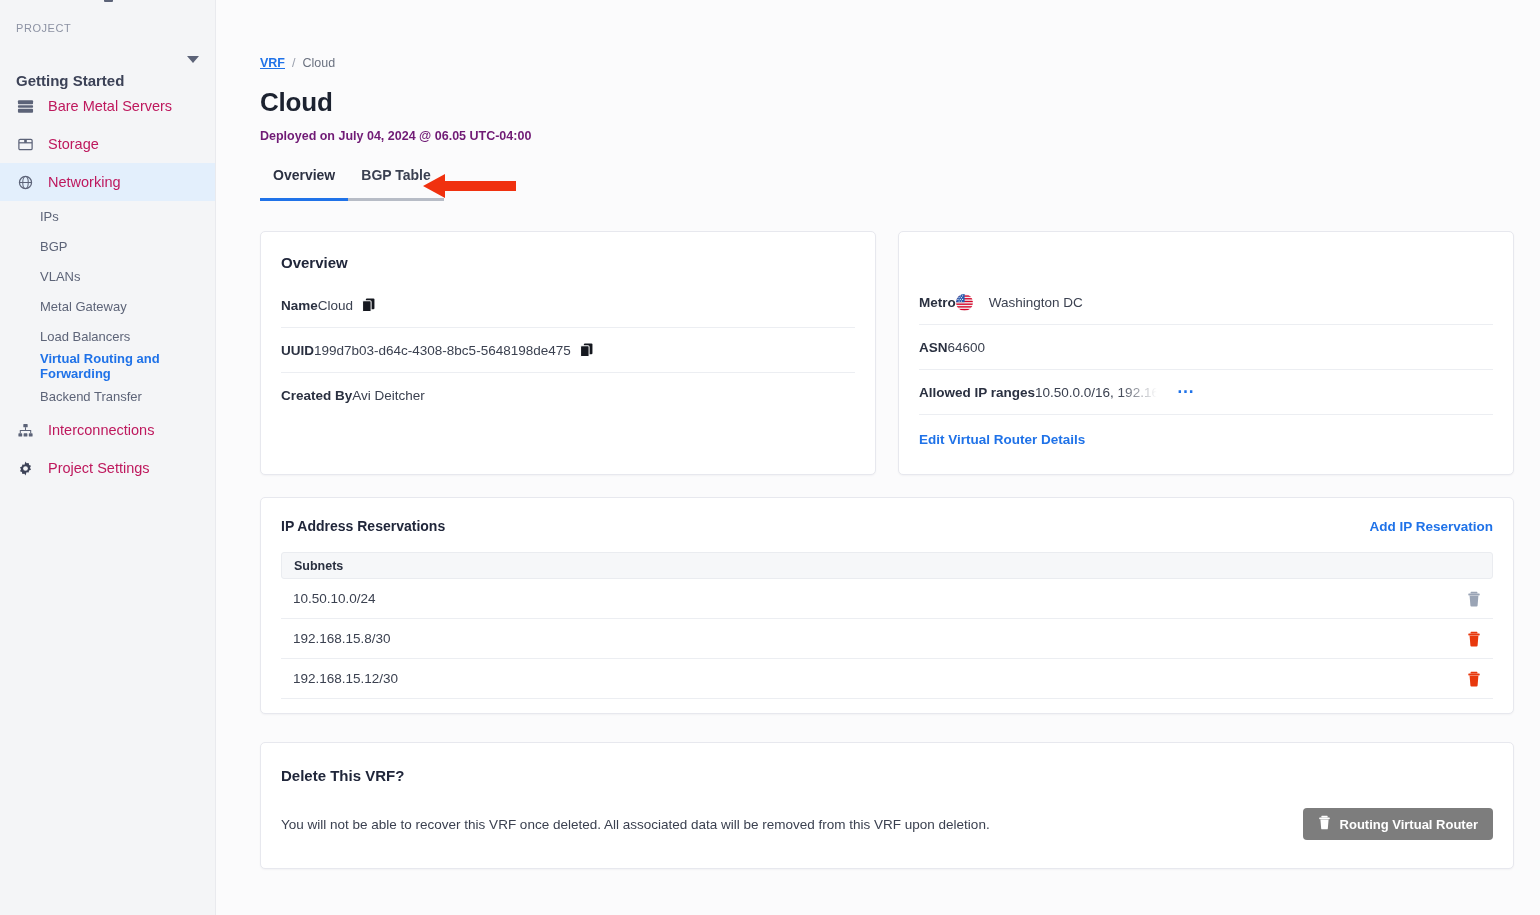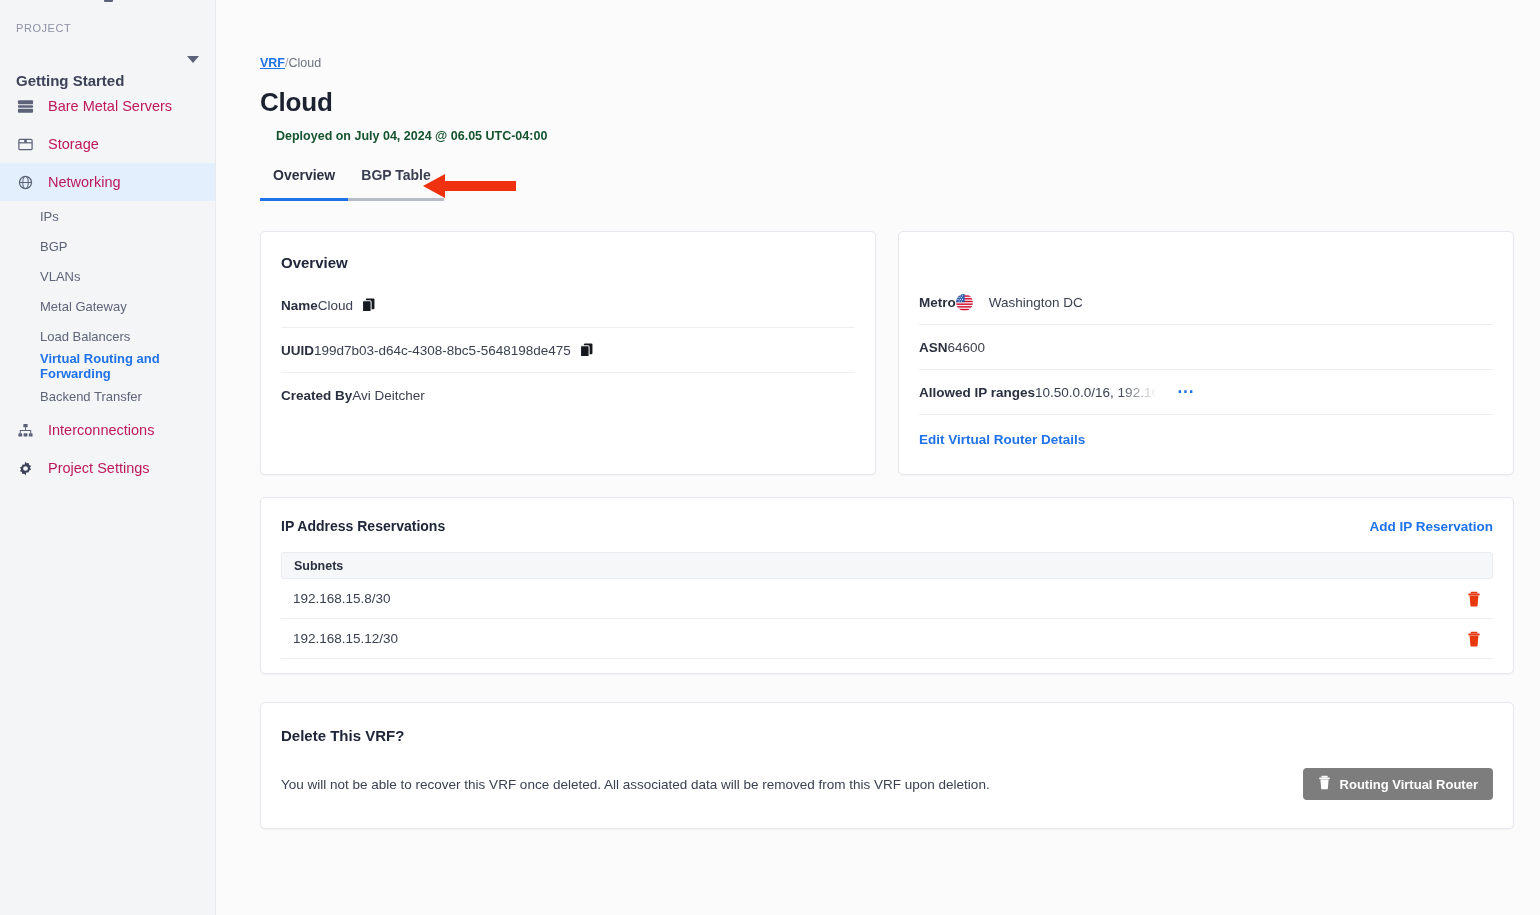"VRF" .crumb { gap: none -> 7px }
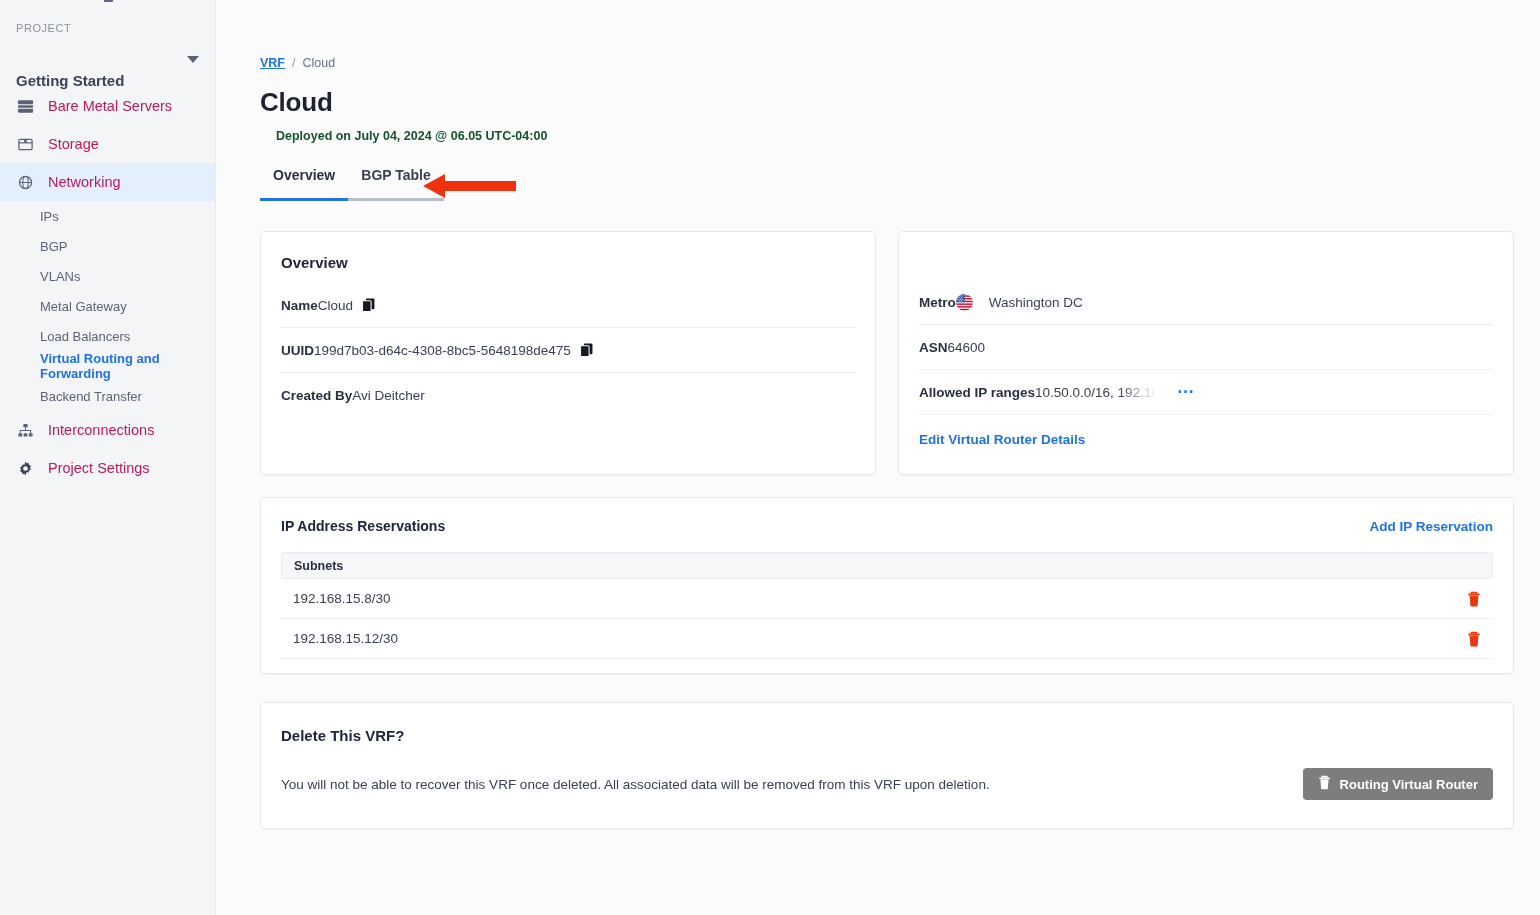"Deployed on July 04, 2024" .deployed { color: #14532d -> #701a75; margin-left: 16px -> none }
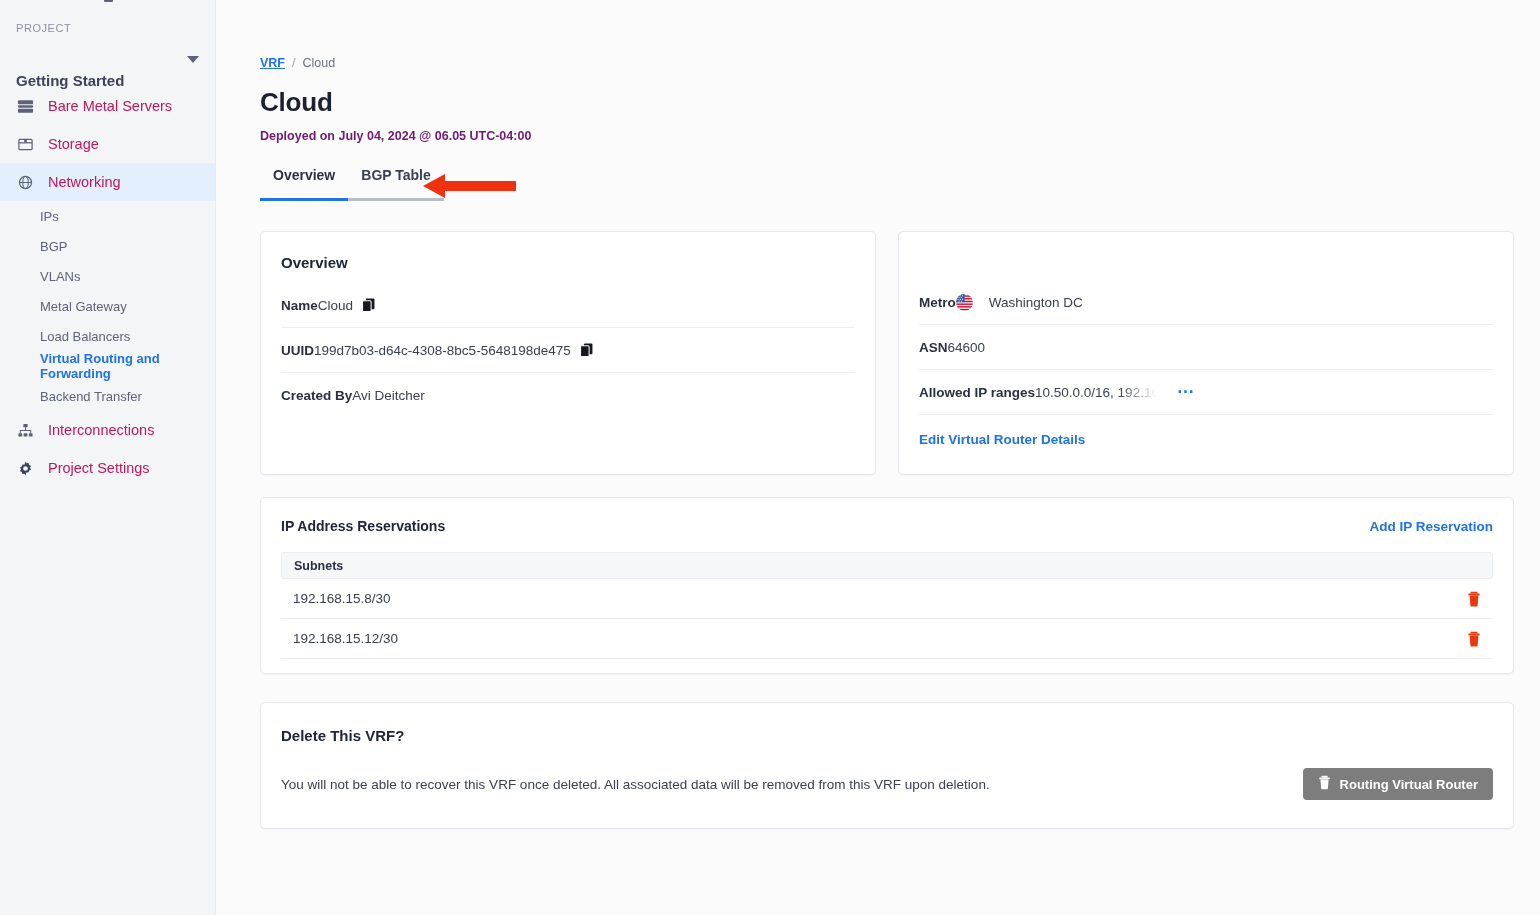"10.50.10.0/24" div.trow { html: none -> <div> <span>10.50.10.0/24</span> <span> <svg> <rect></rect> <rect></rect> <path></path> </svg> </span> </div> }
